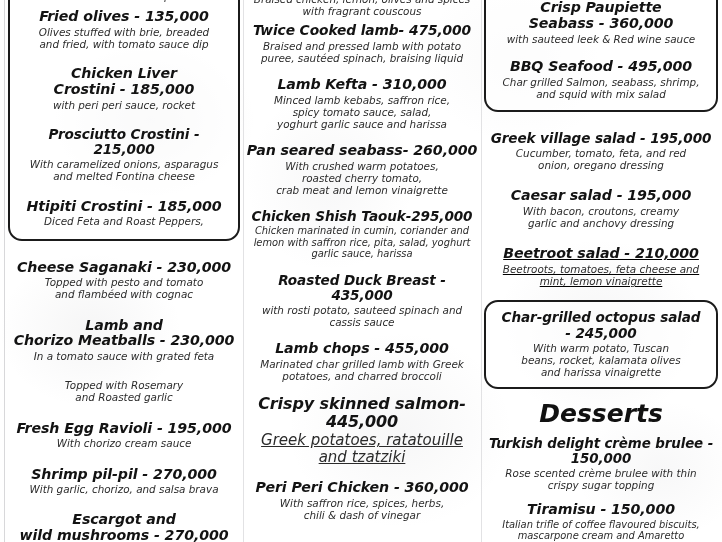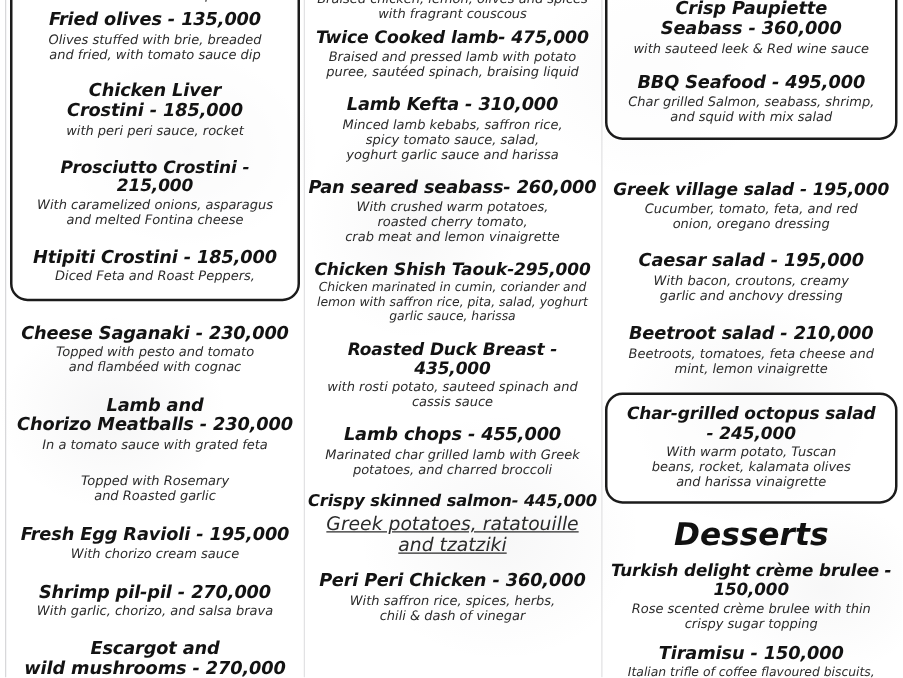"Greek village salad - 195,000" div { margin-top: 33px -> 19px }
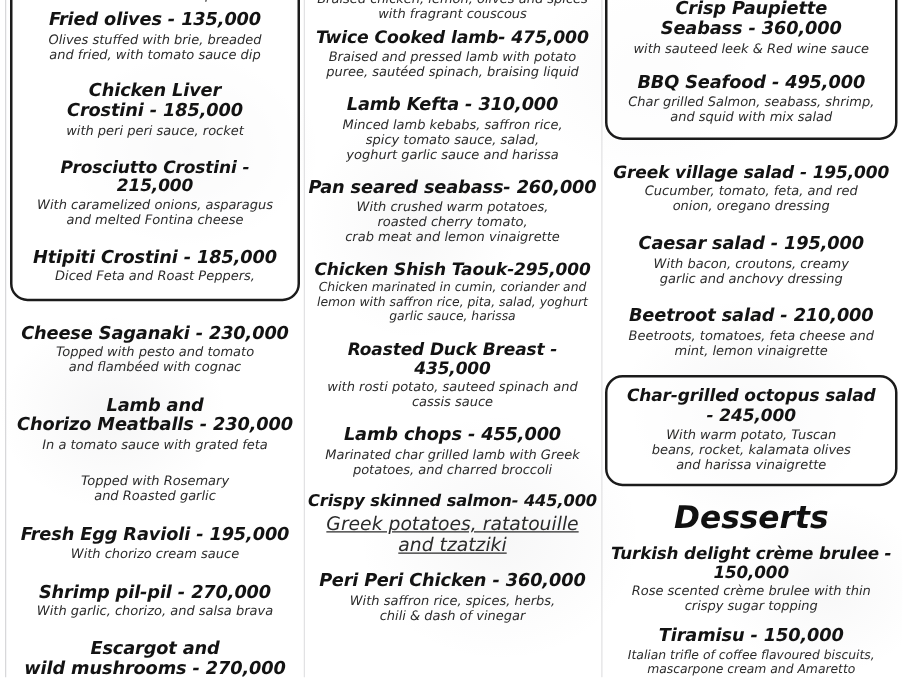"Beetroot salad - 210,000" div.item { text-decoration: none -> underline }
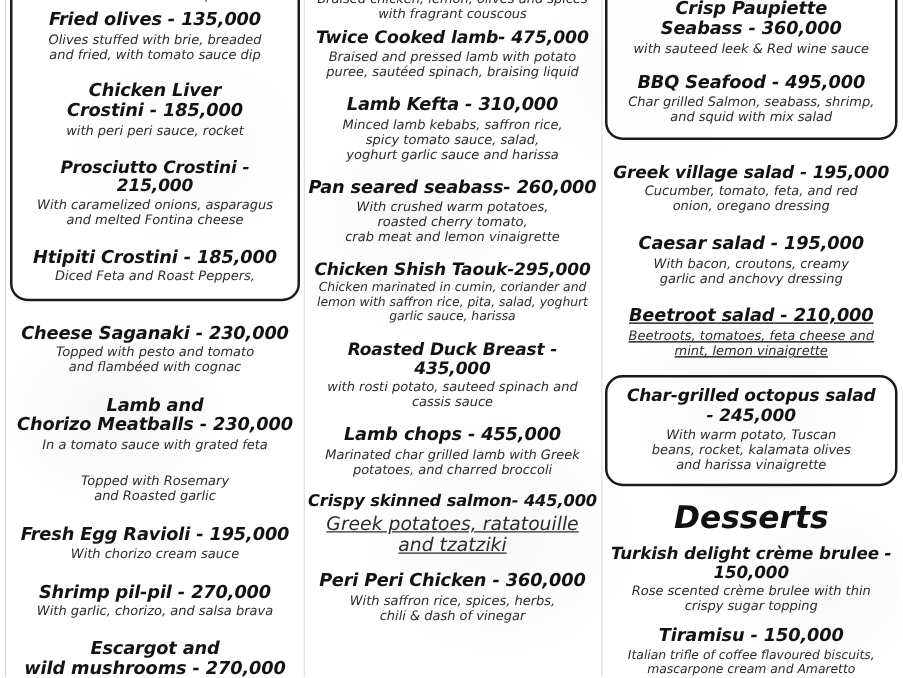"Crispy skinned salmon- 445,000" div.item-name { font-size: 13px -> 16px }
